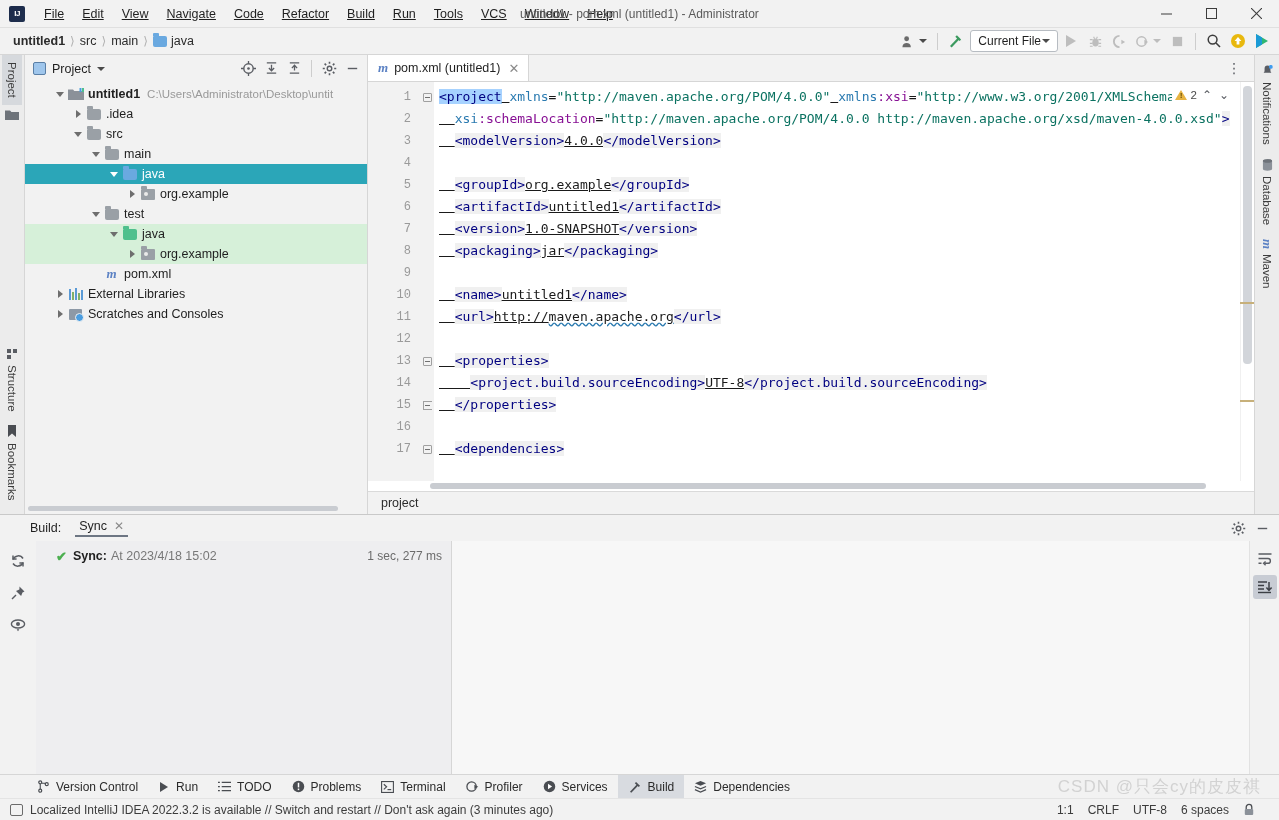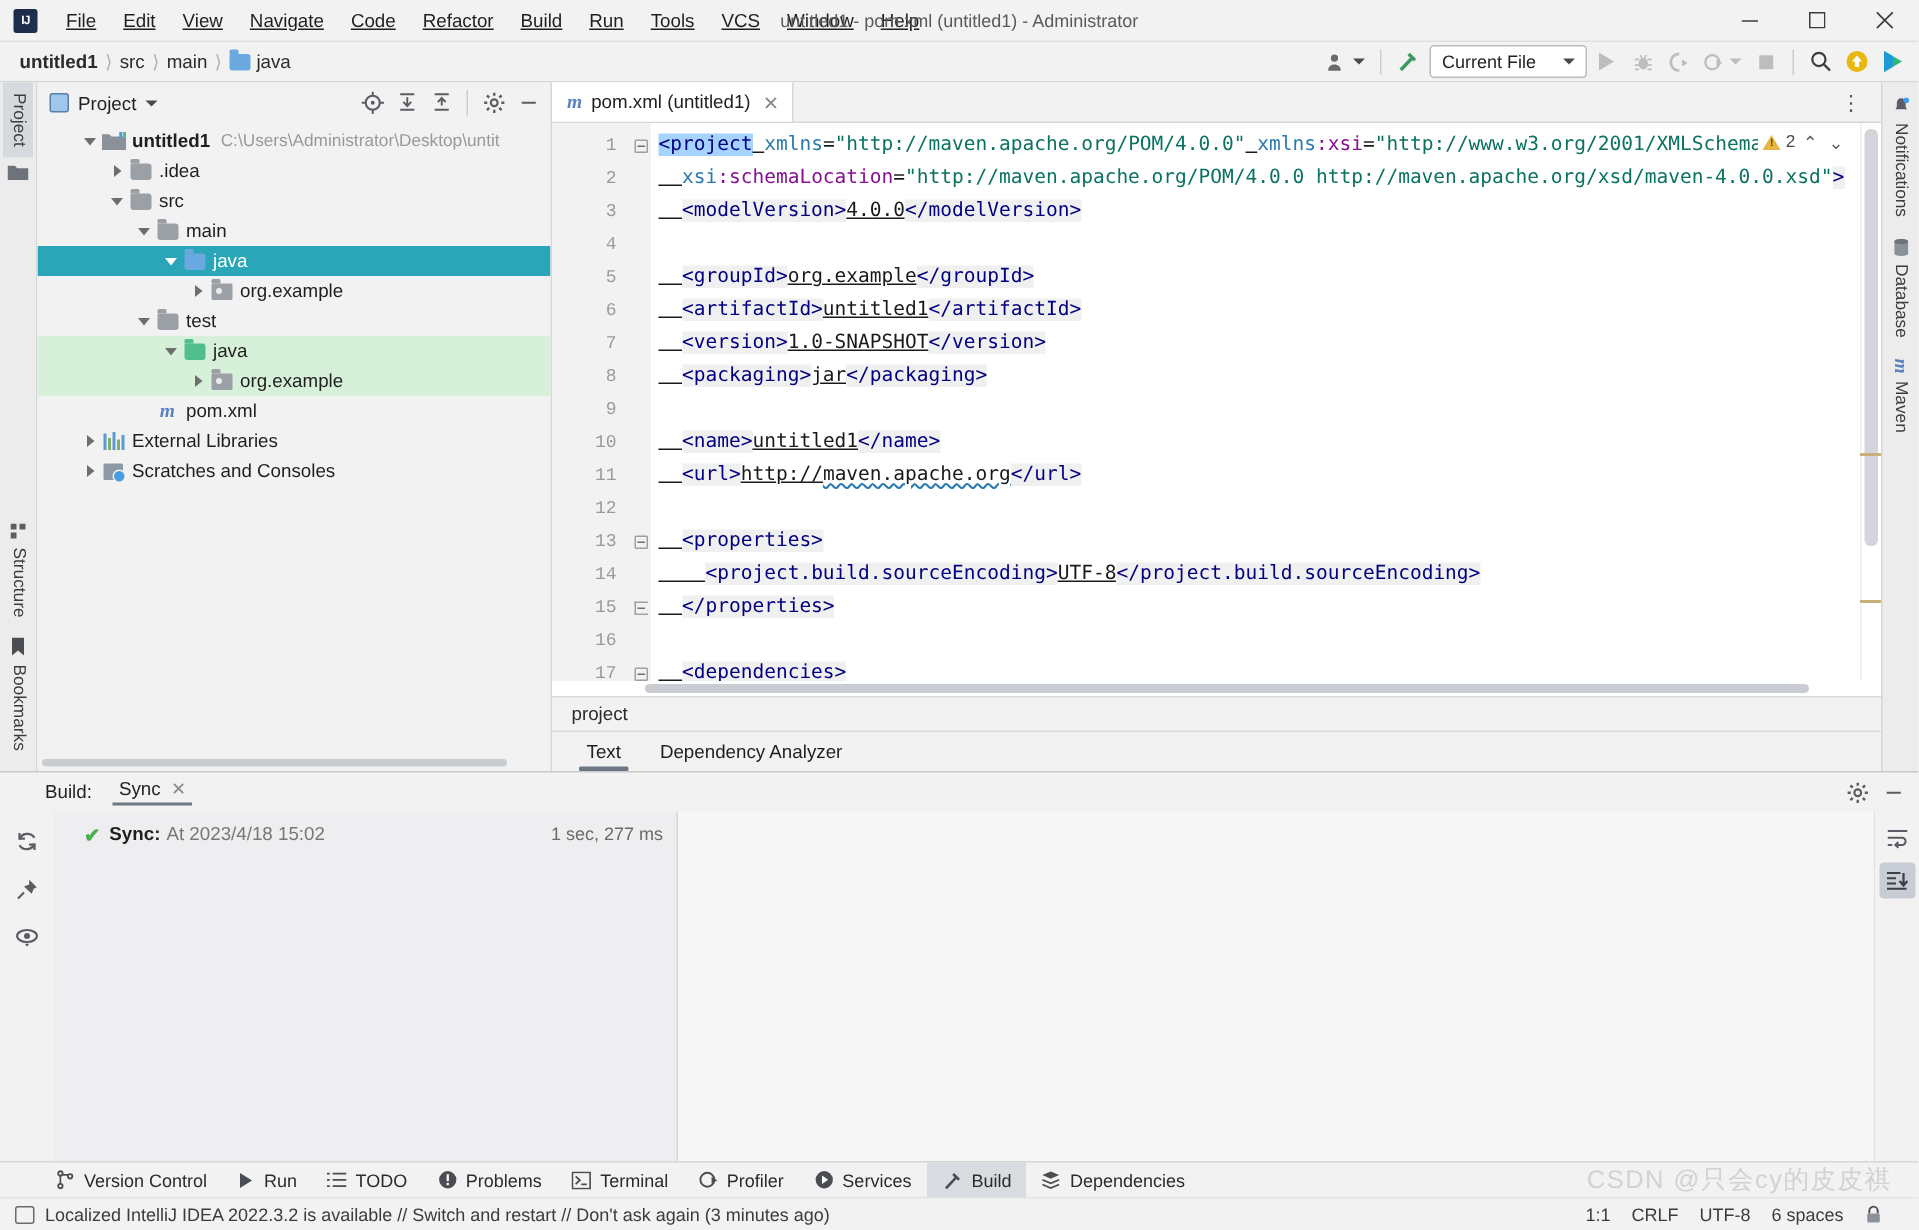"Current File" .runcfg { gap: 18px -> 1px }
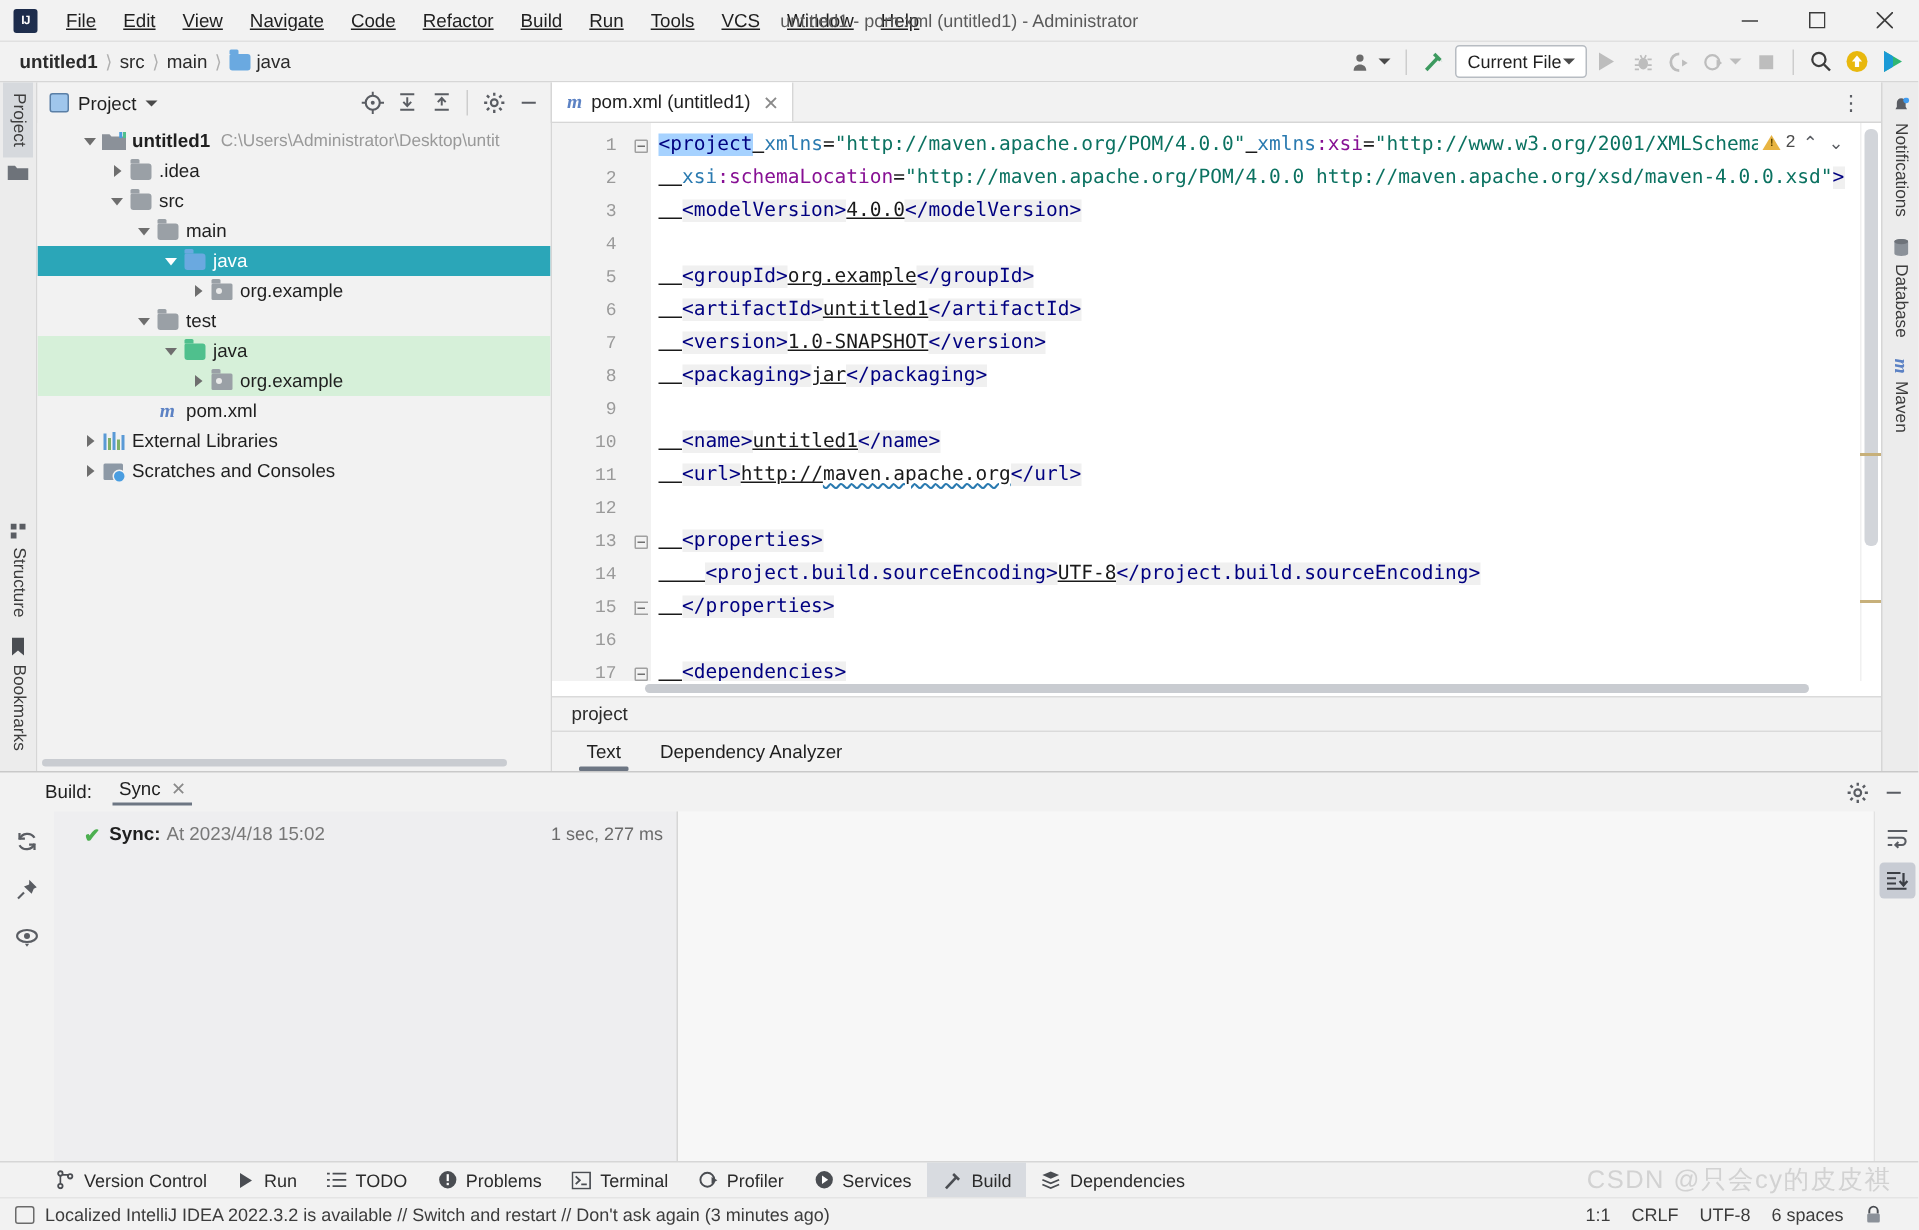"Text" div.ed-tabs { html: <div> <div> <span>Text</span> </div> <div> <span>Dependency Analyzer</span> </div> </div> -> none }
